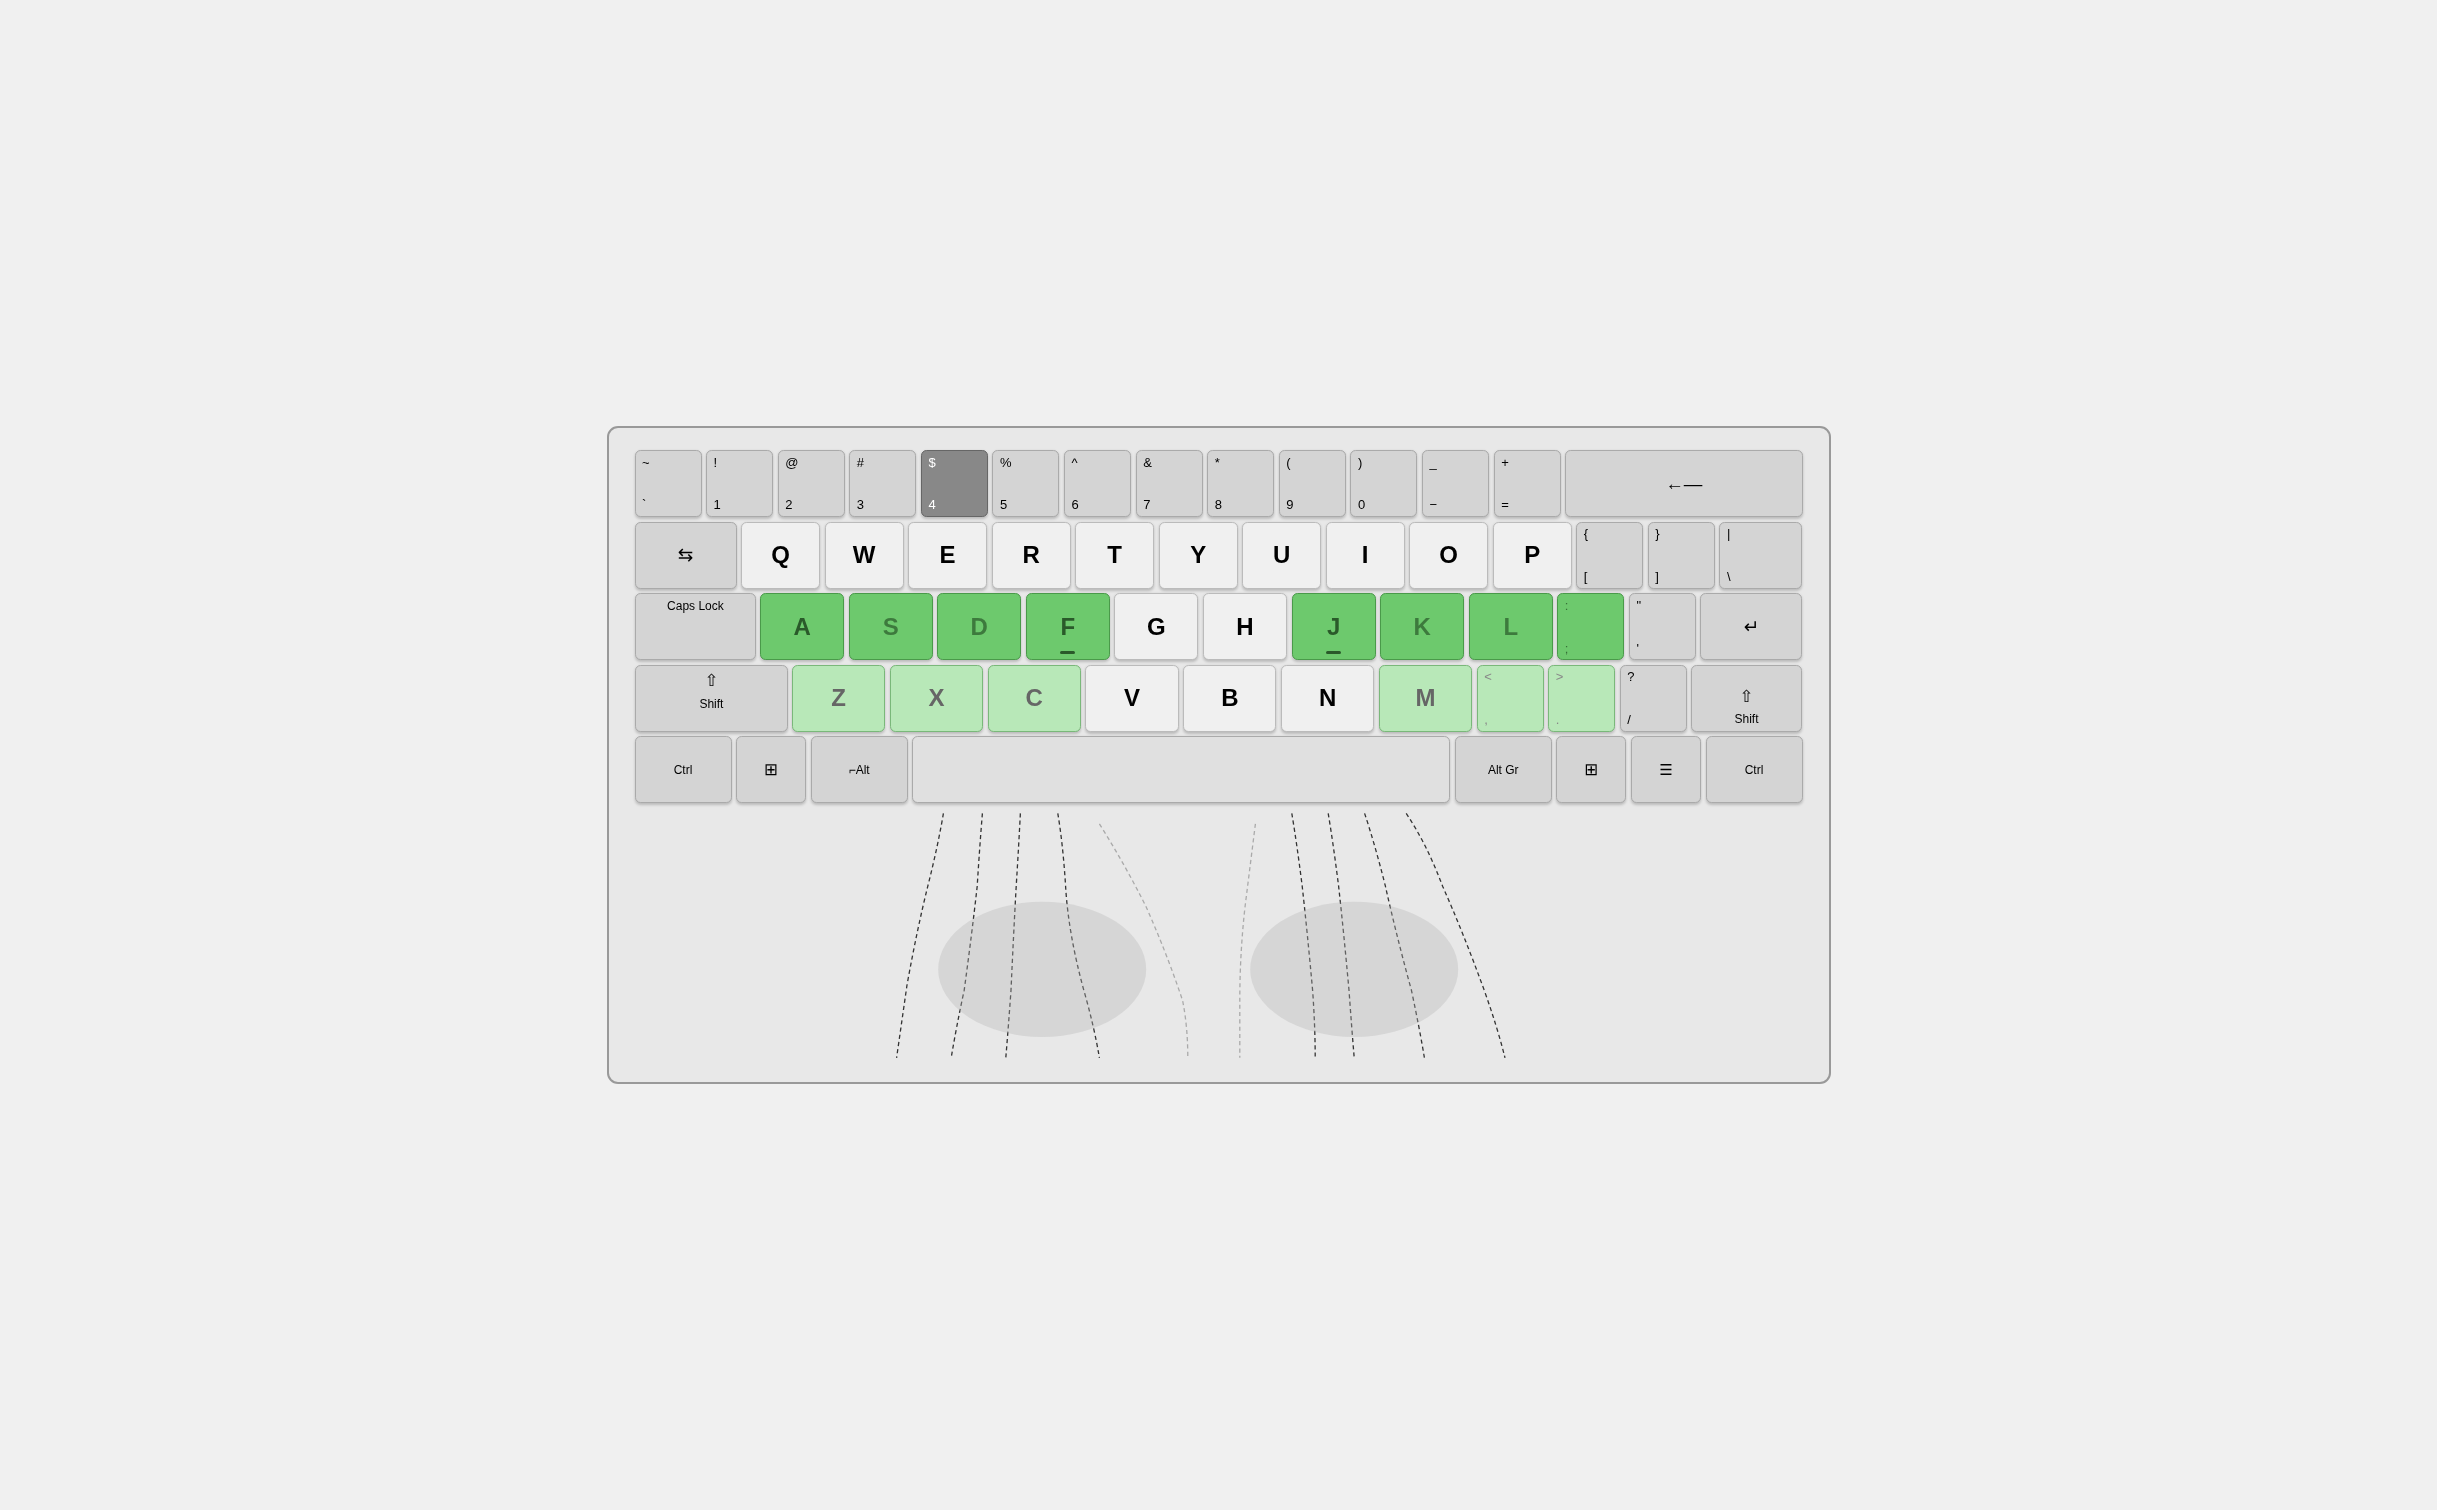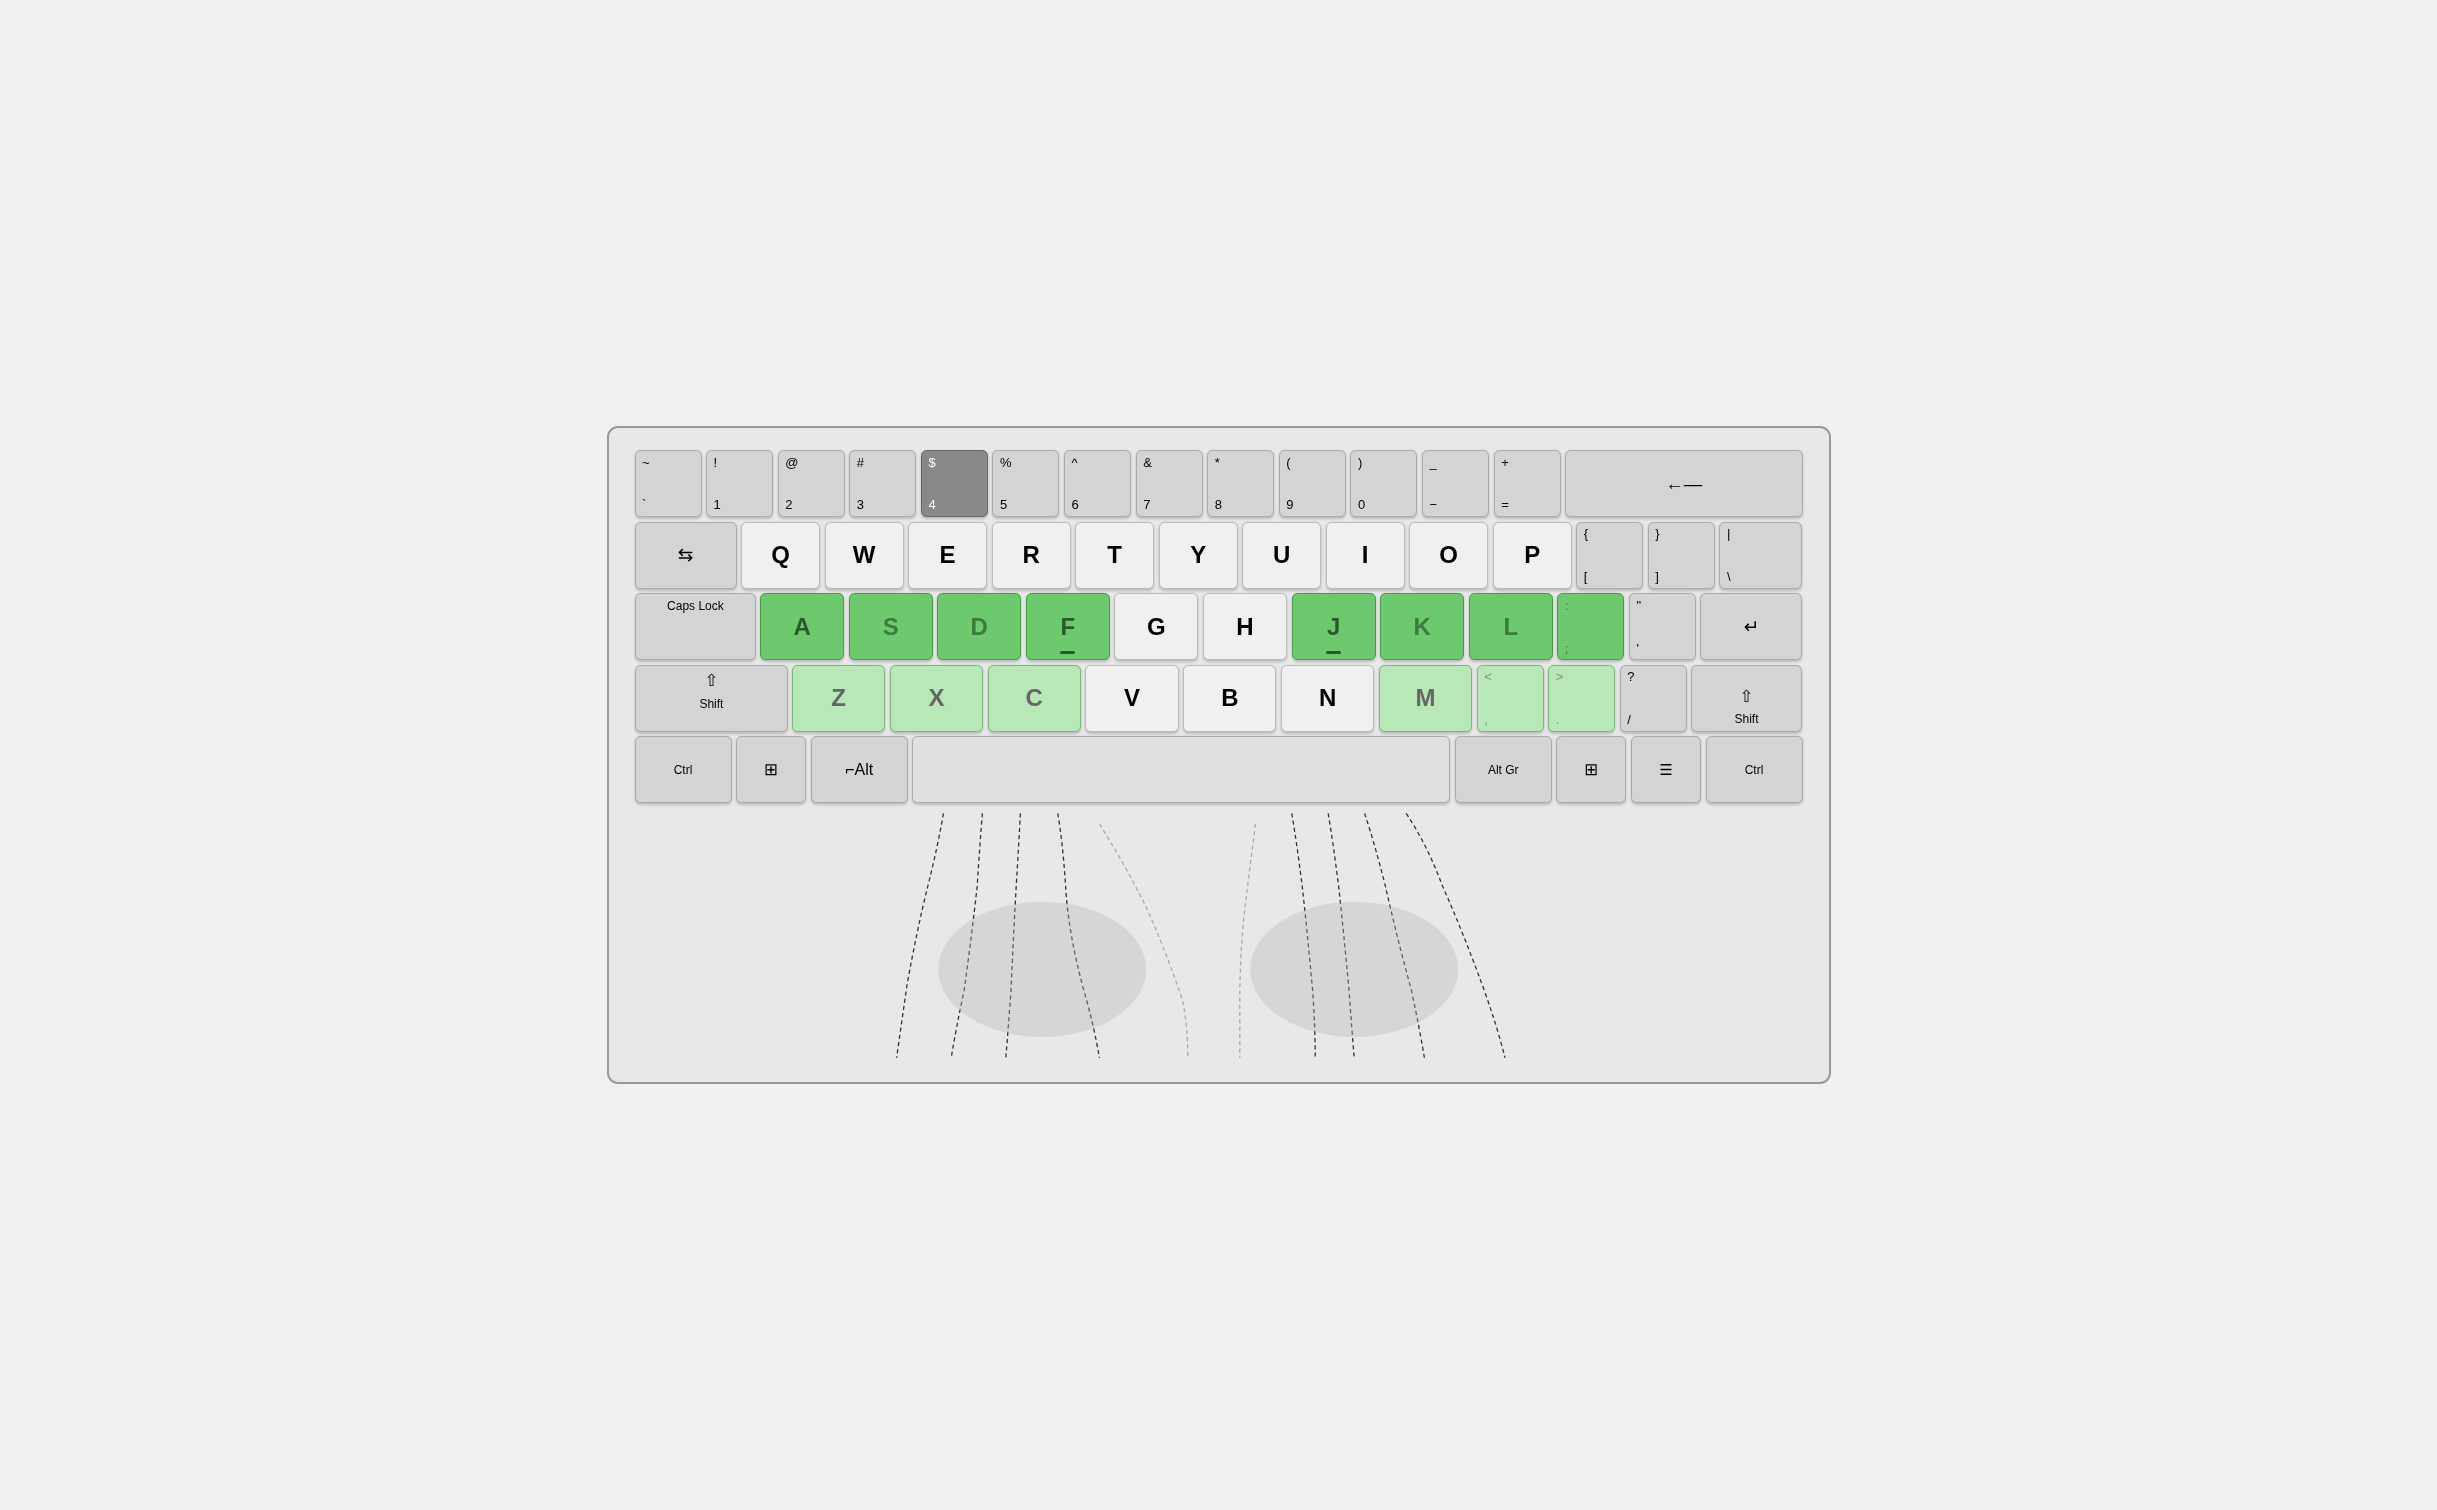"⌐Alt" span { font-size: 16px -> 12px }
